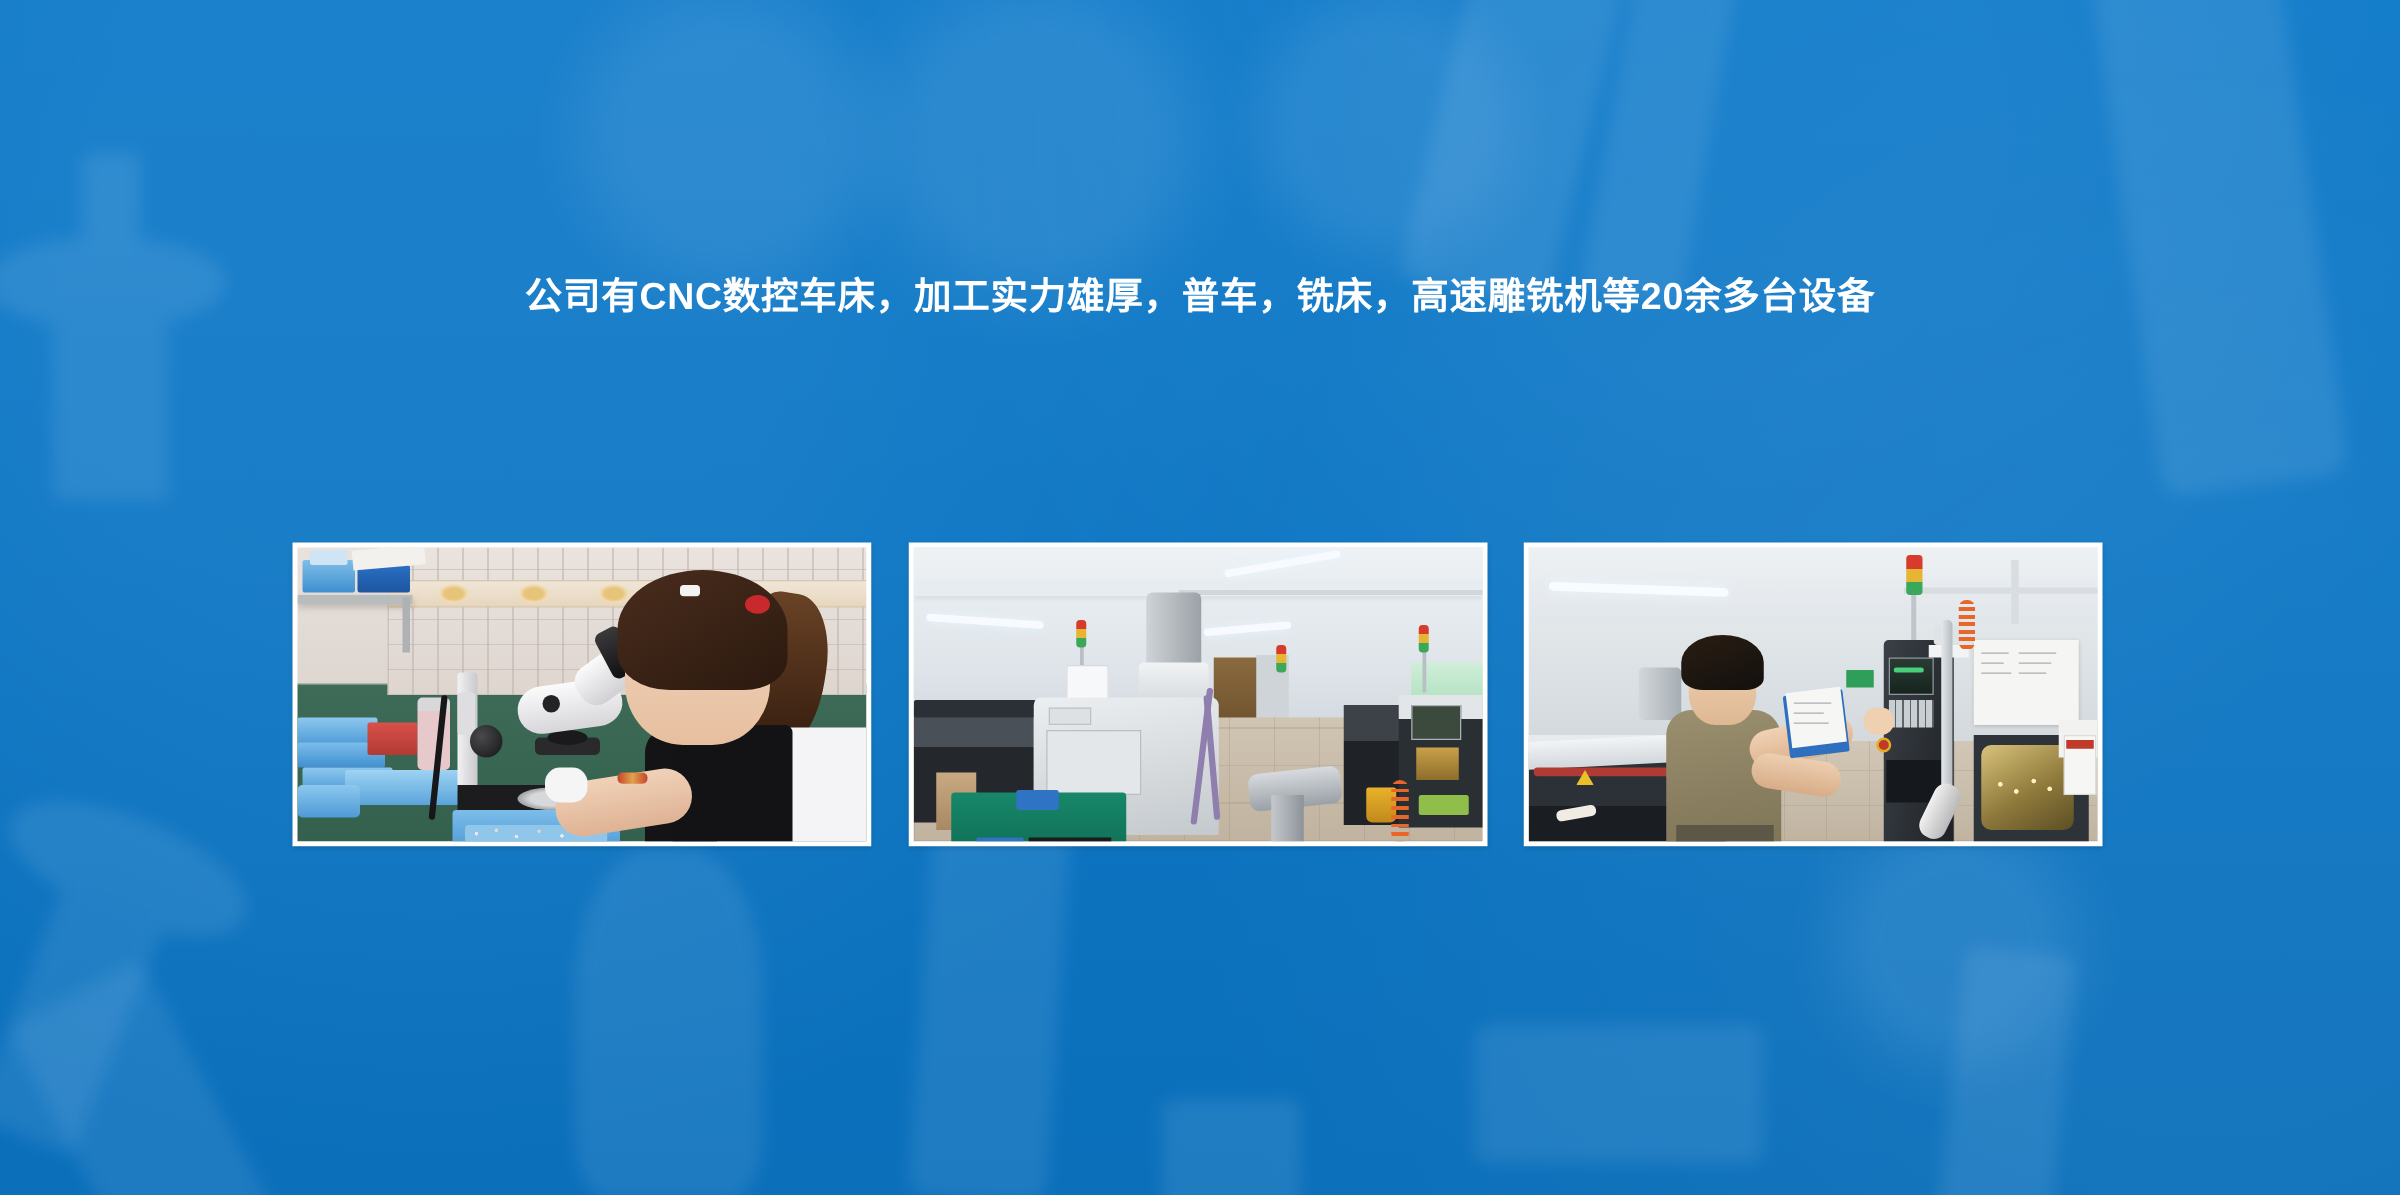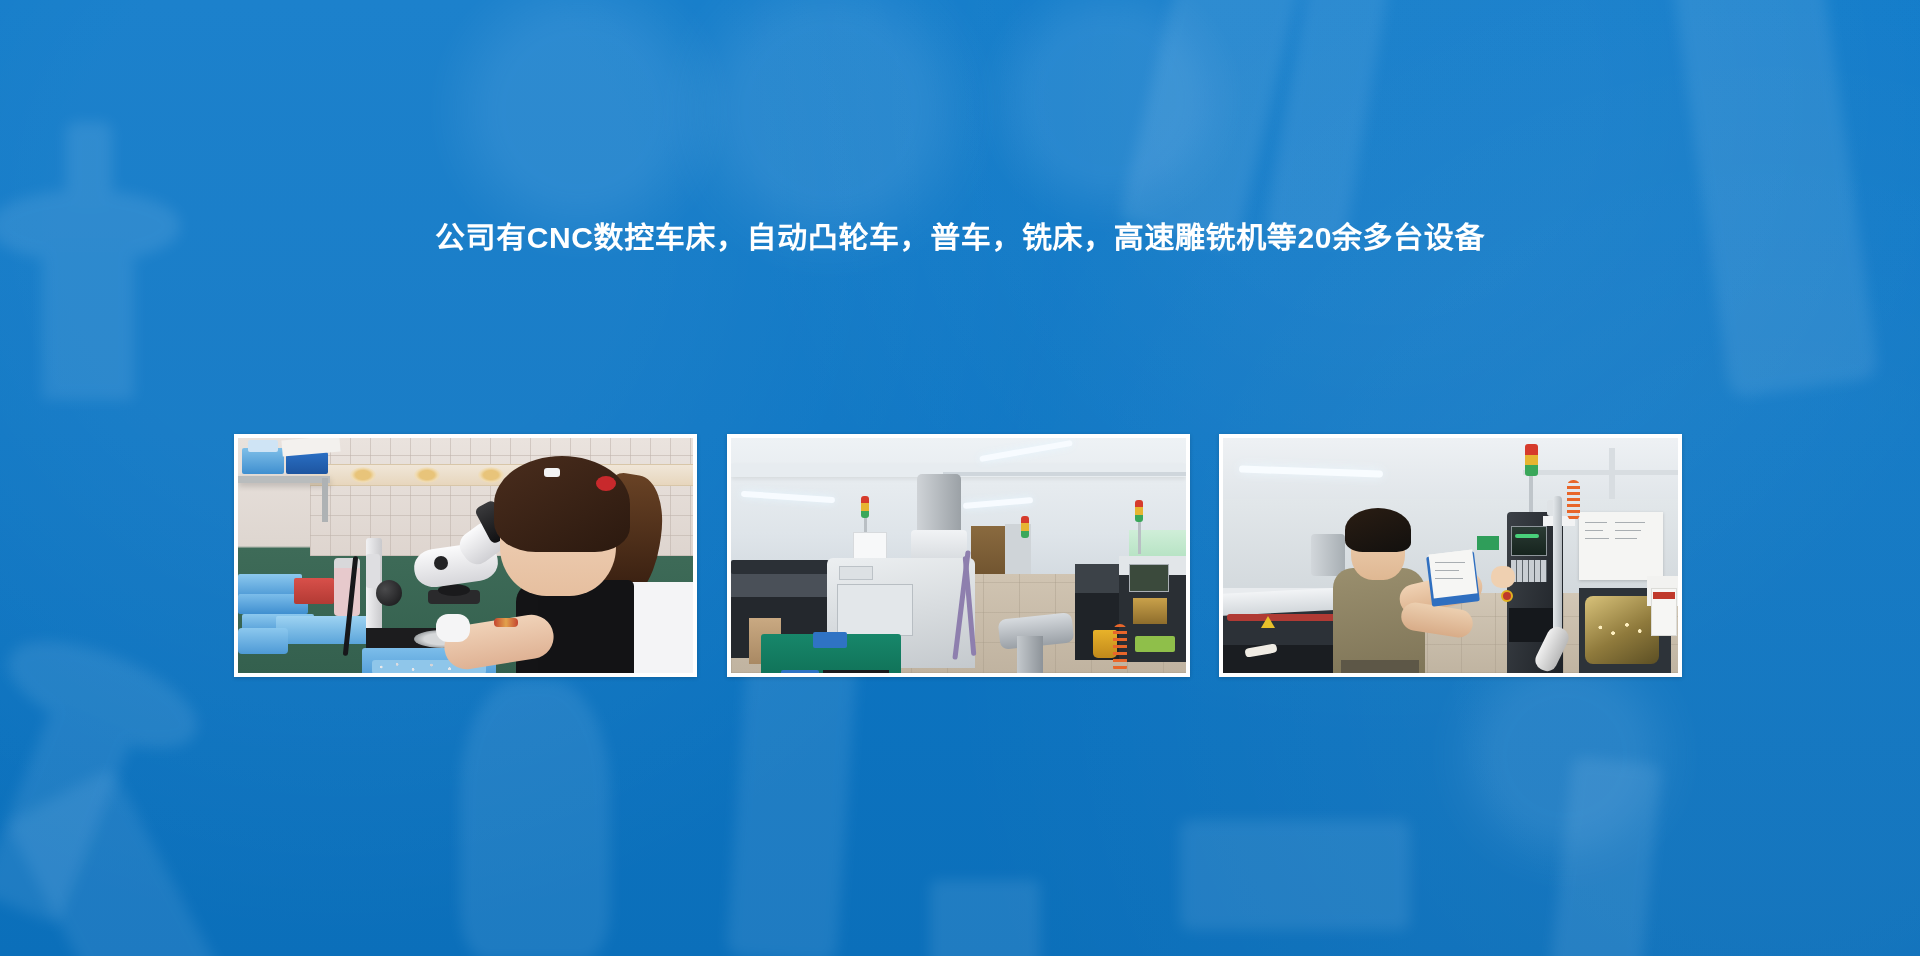"公司有CNC数控车床，自动凸轮车，普车，铣床，高速雕铣机等20余多台设备" div.subheadline { text: 自动凸轮车 -> 加工实力雄厚 }
